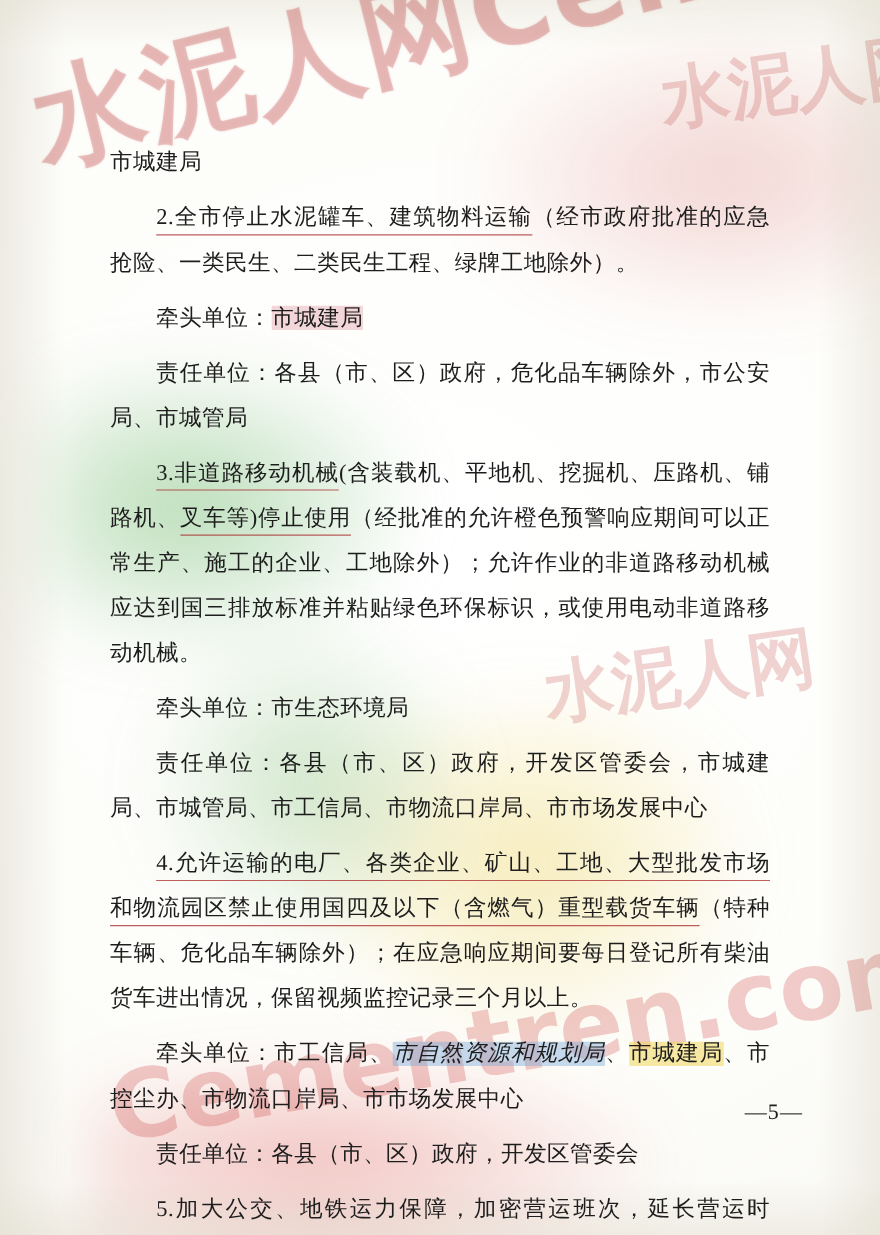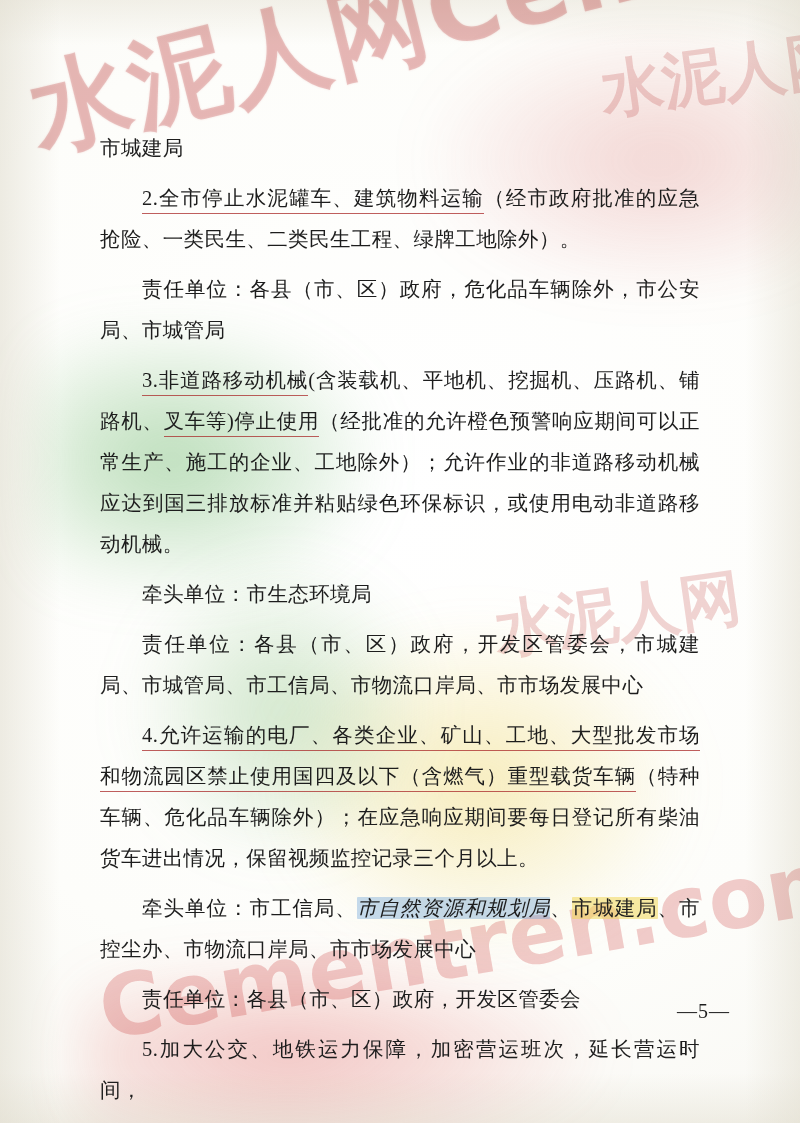"牵头单位：市城建局" p.indent { html: none -> <p> 牵头单位：<span>市城建局</span> </p> }
